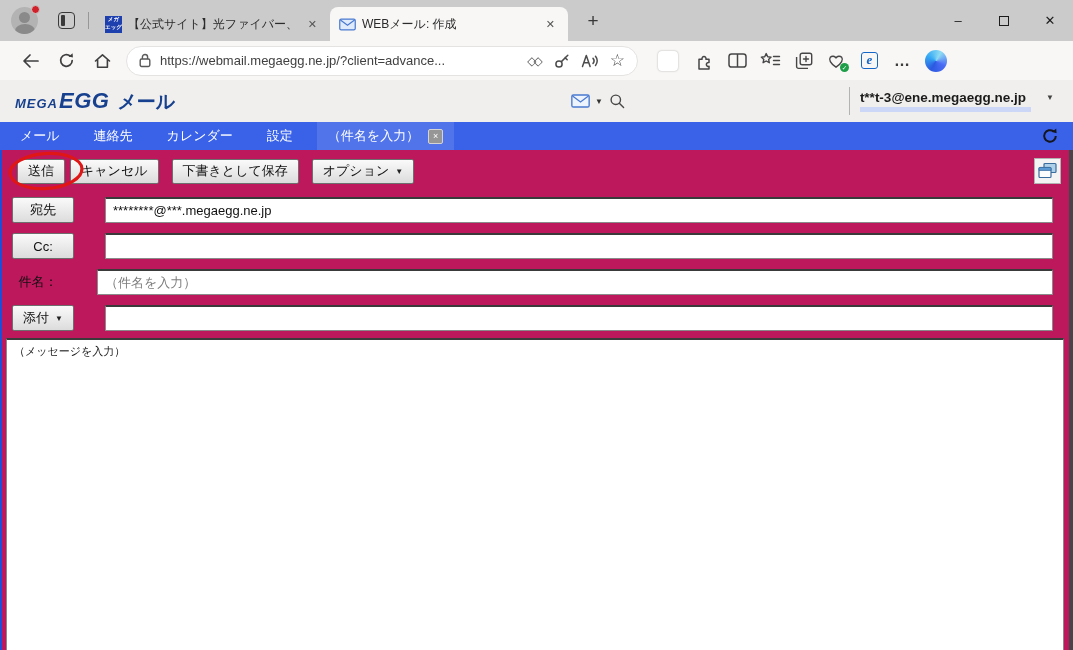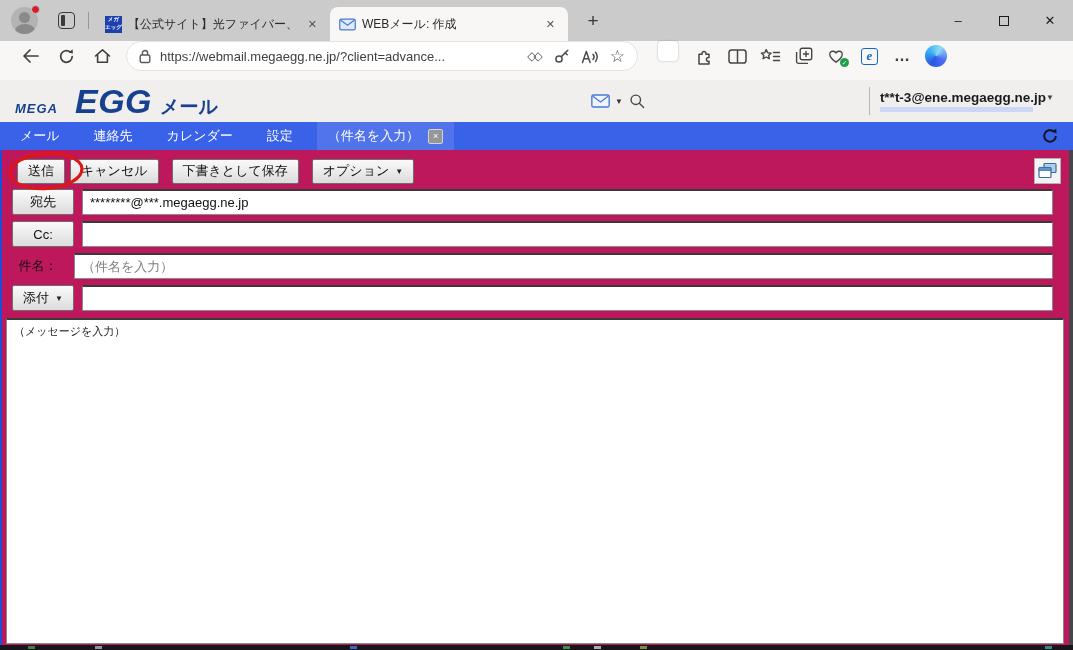"https://webmail.megaegg.ne.jp/?client=ad" .toolbar { align-items: none -> center }
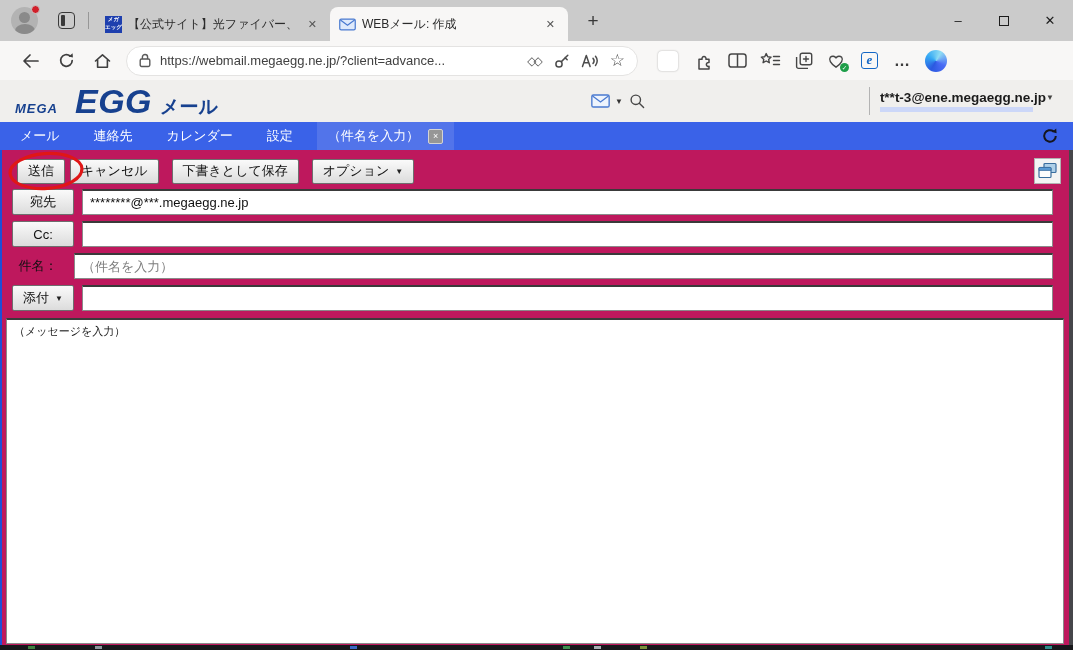"EGG" .logo .egg { font-size: 34px -> 22px; margin-left: 17px -> 1px }
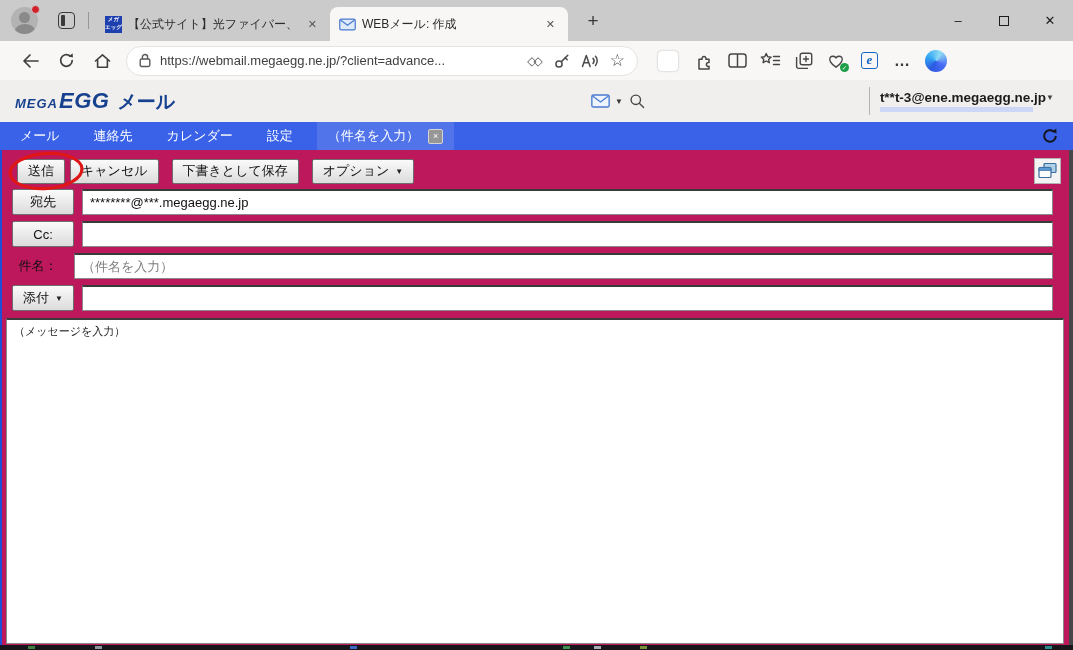"t**t-3@ene.megaegg.ne.jp" .account-row { gap: 0 -> 20px }
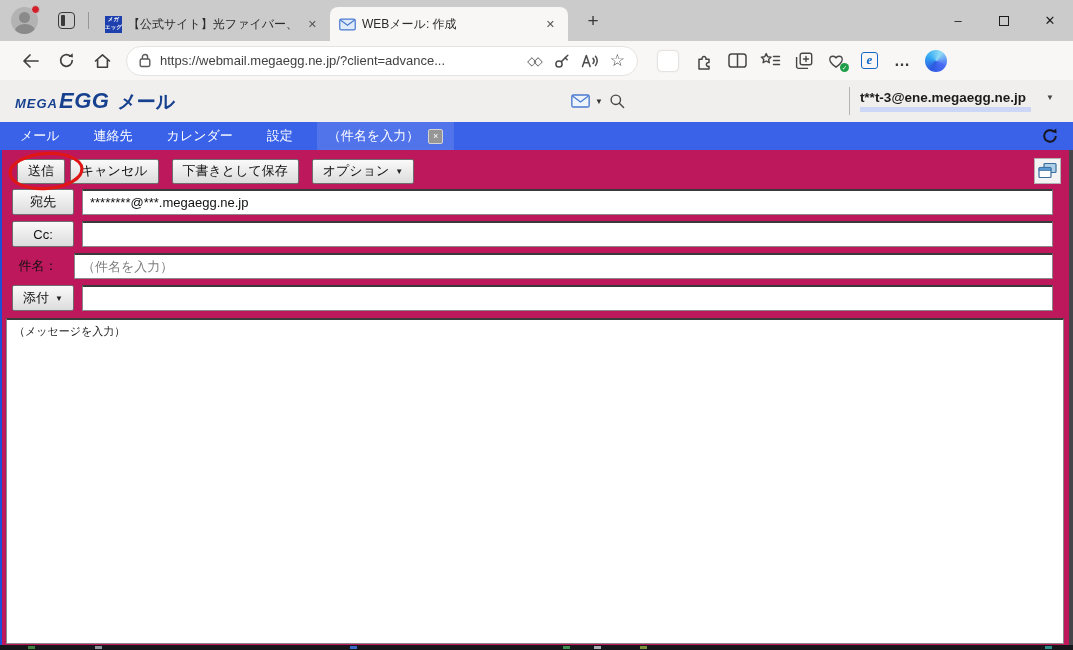"宛先" .fieldrow { gap: none -> 23px; margin: 2px 16px 6px 10px -> 10px 16px 6px 10px }
